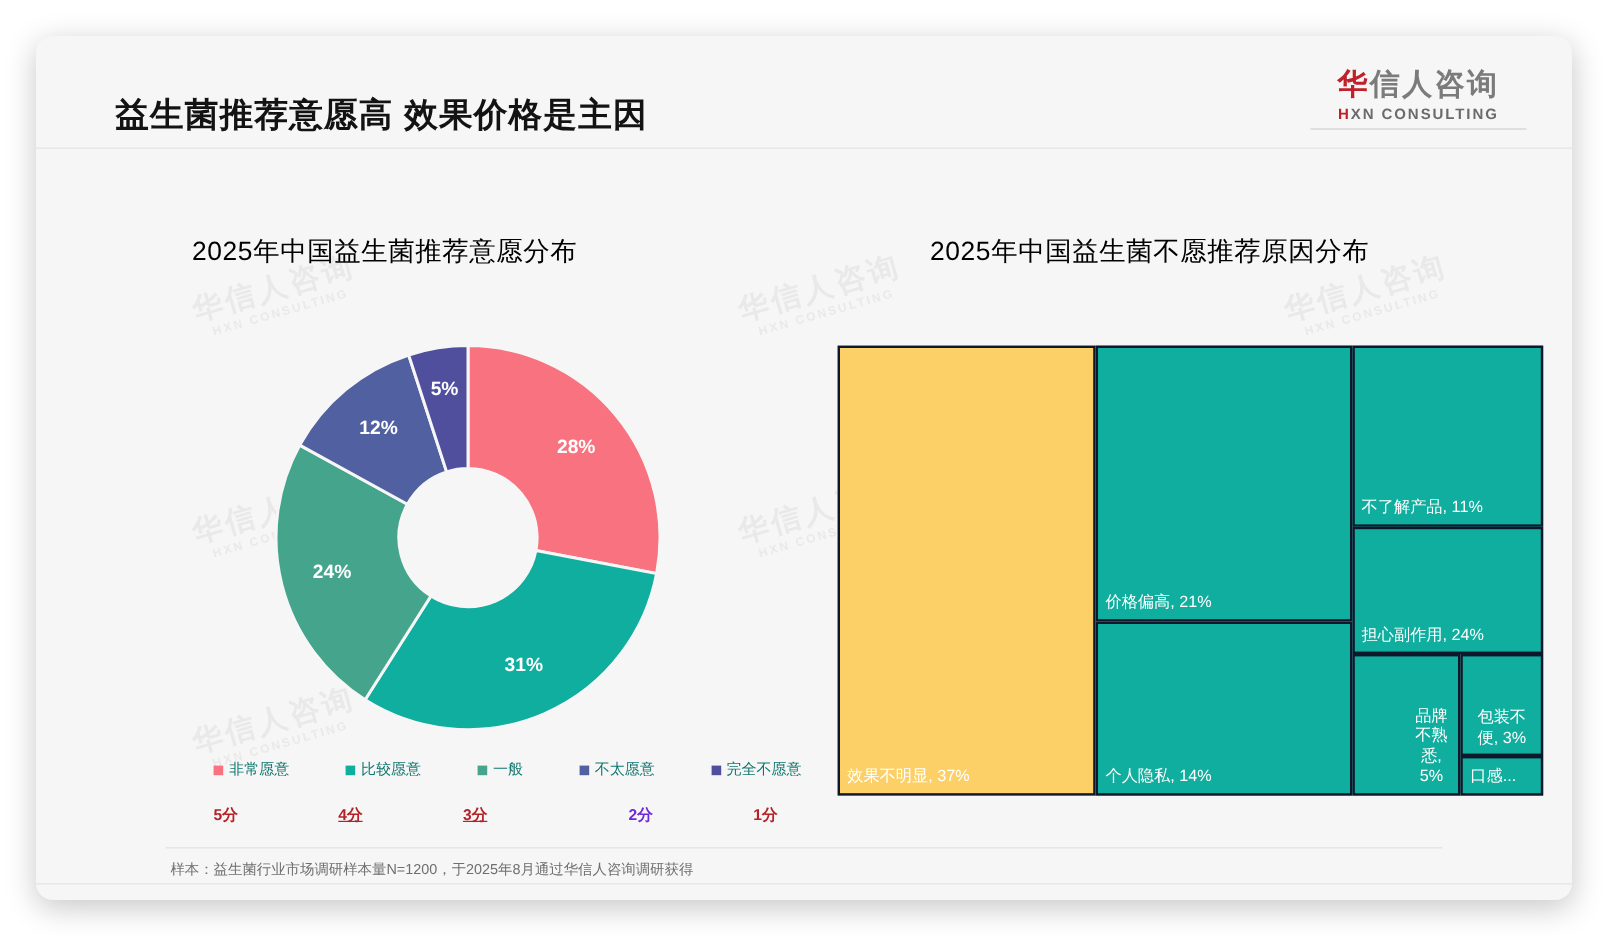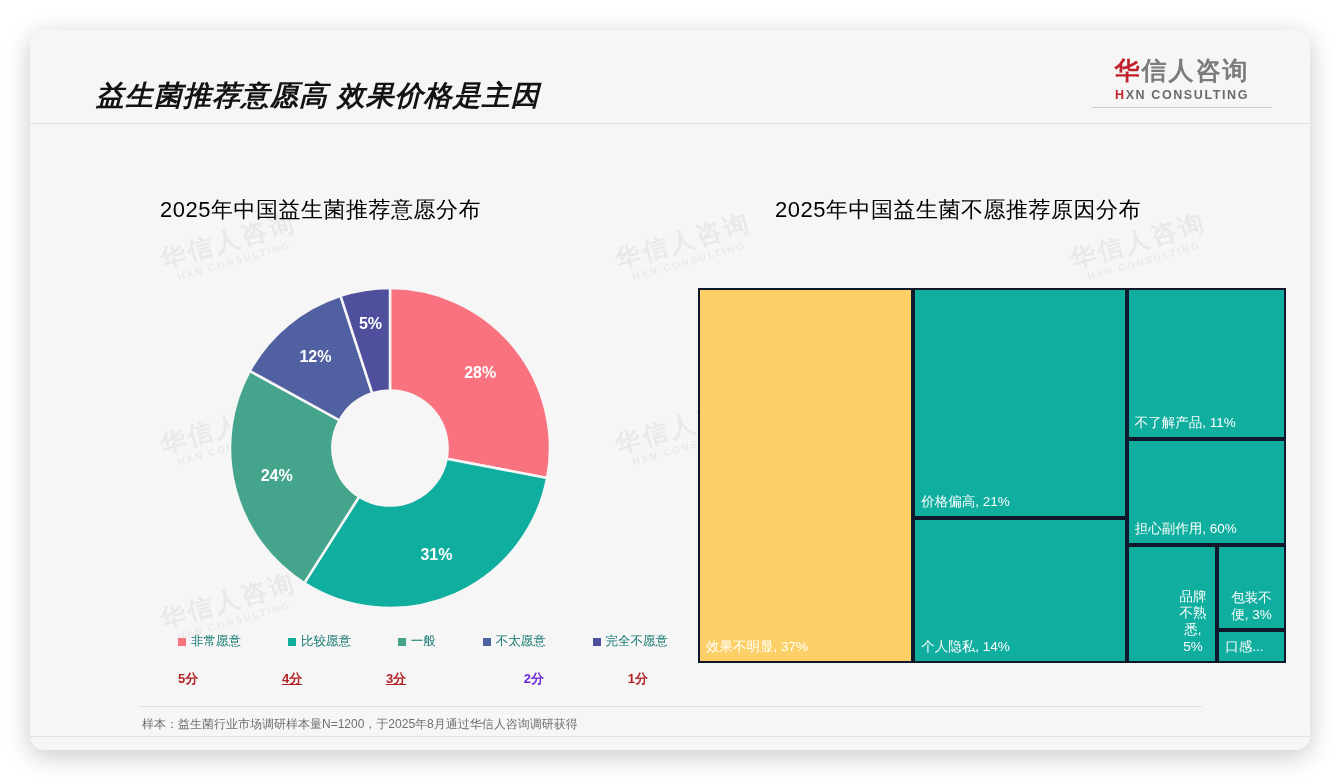"益生菌推荐意愿高 效果价格是主因" #page-title { font-style: italic -> none }
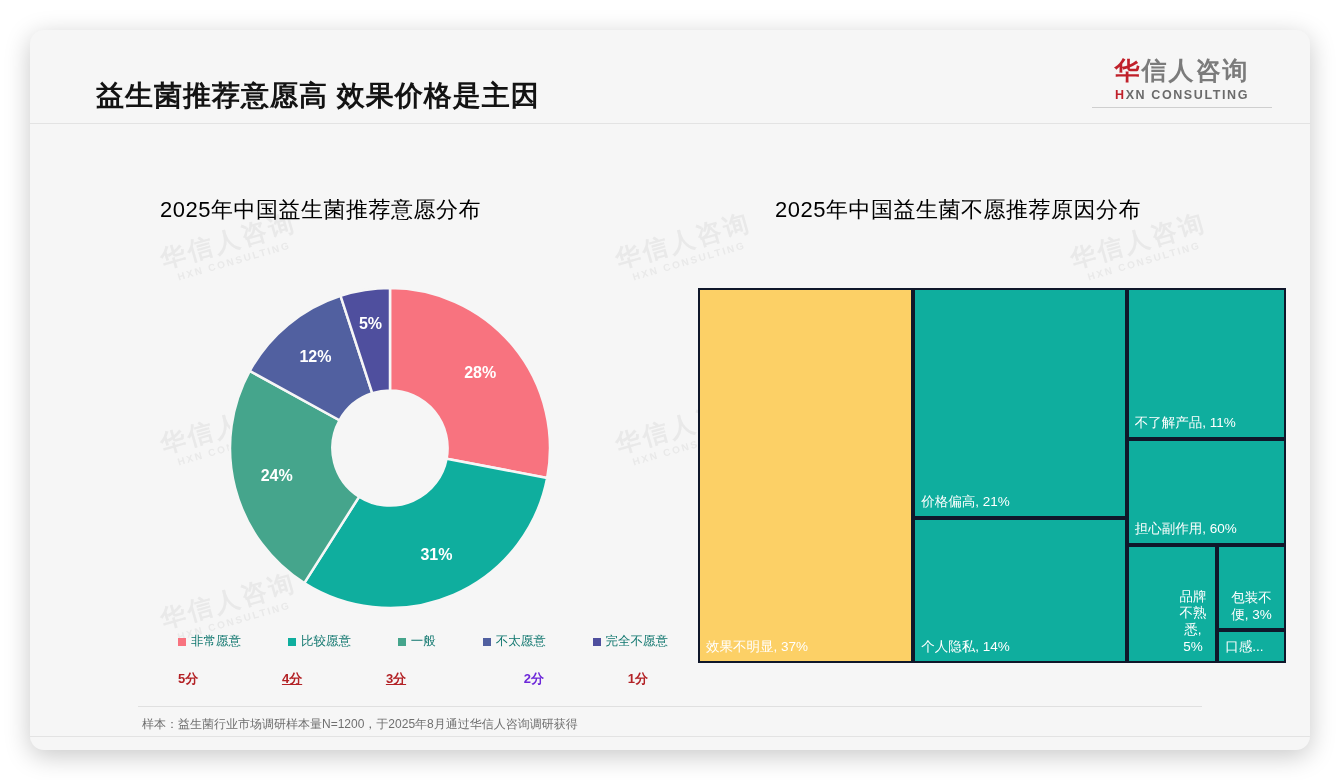"担心副作用, 60%" div.tm-label { text: 60% -> 24% }
